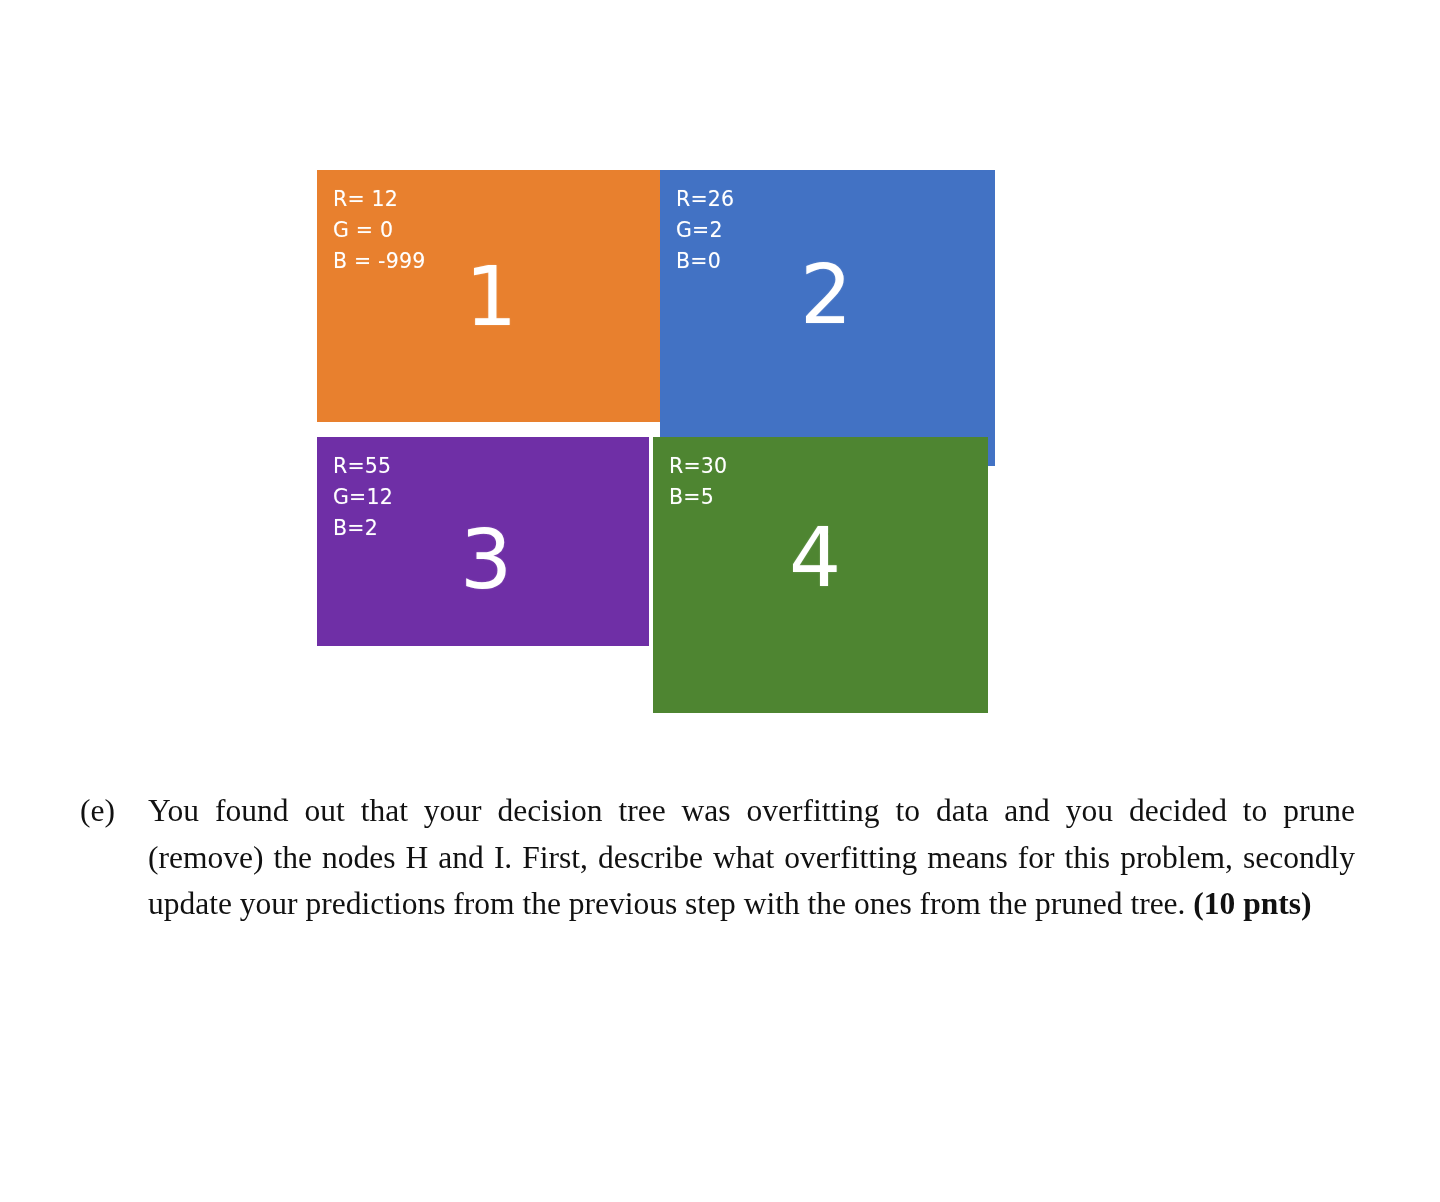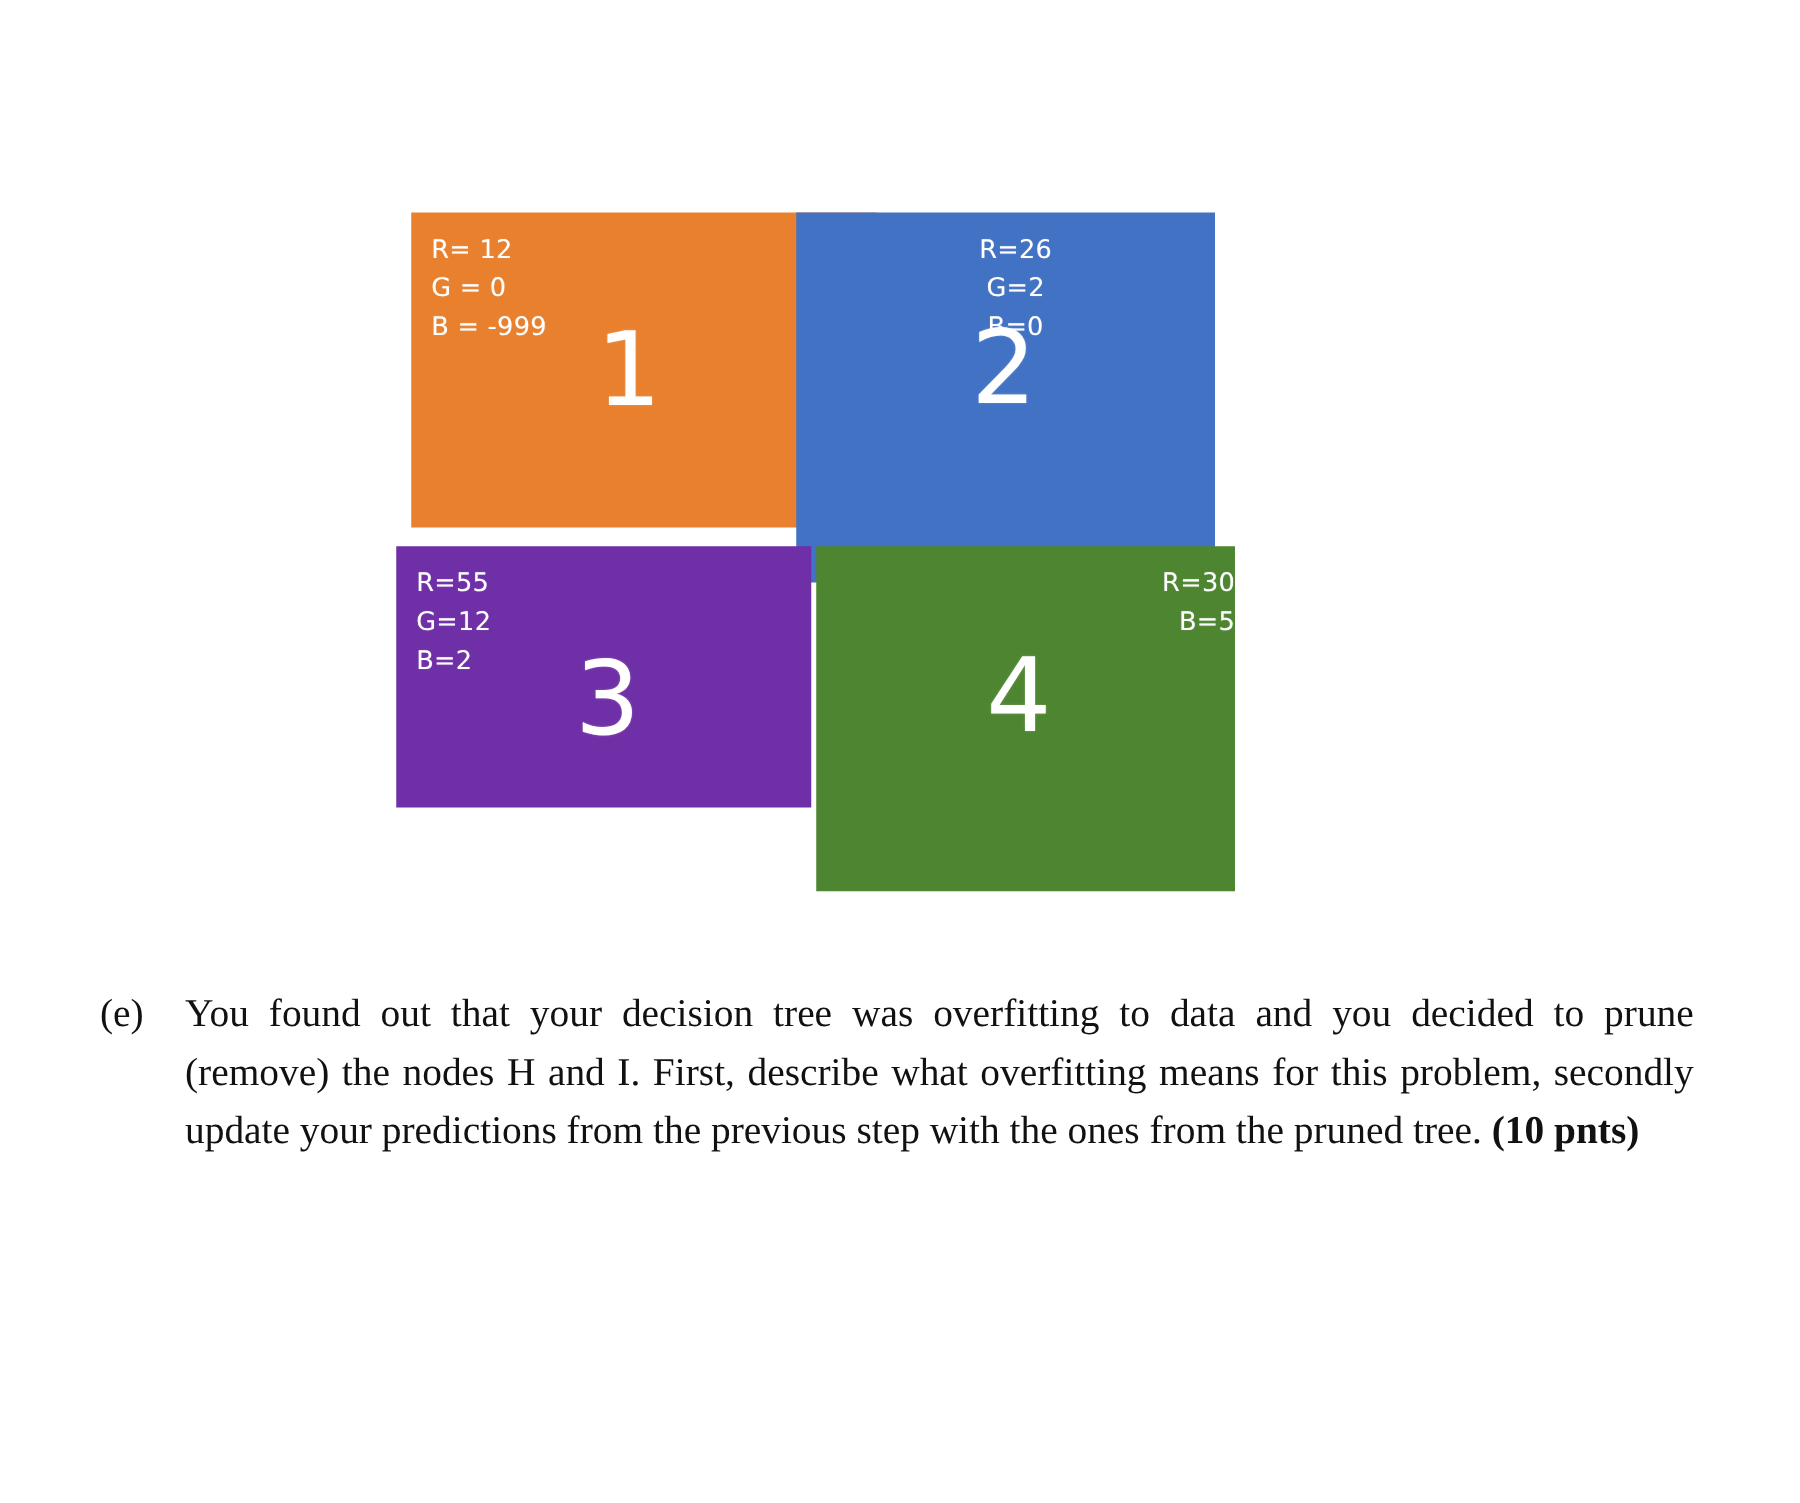"R= 12" .q-tl { margin-left: 12px -> none }
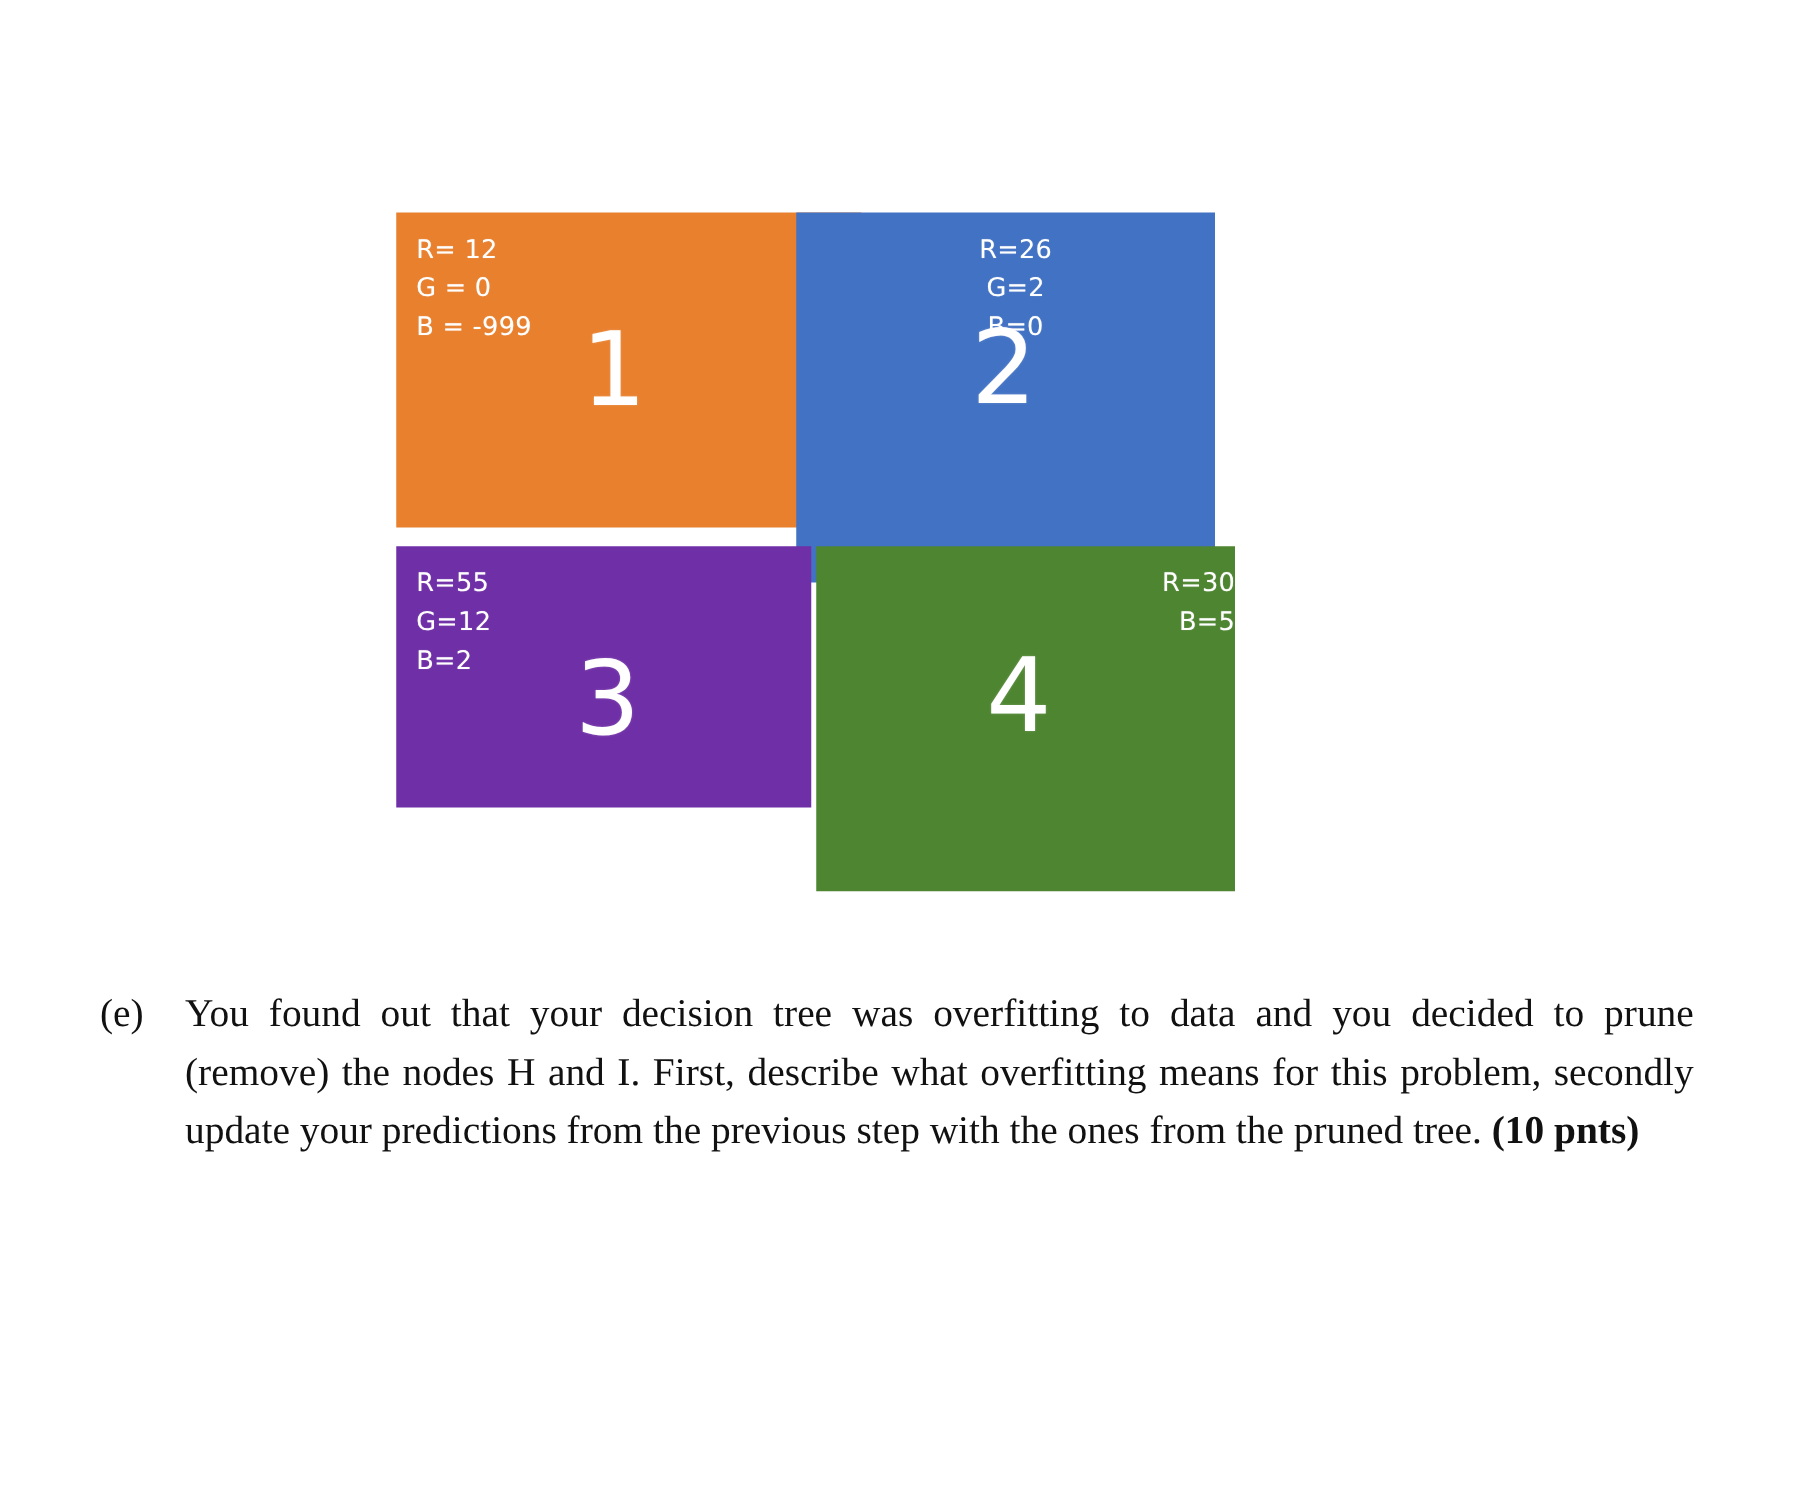"R=26" .q-tr { left: 320px -> 343px; text-align: center -> none }
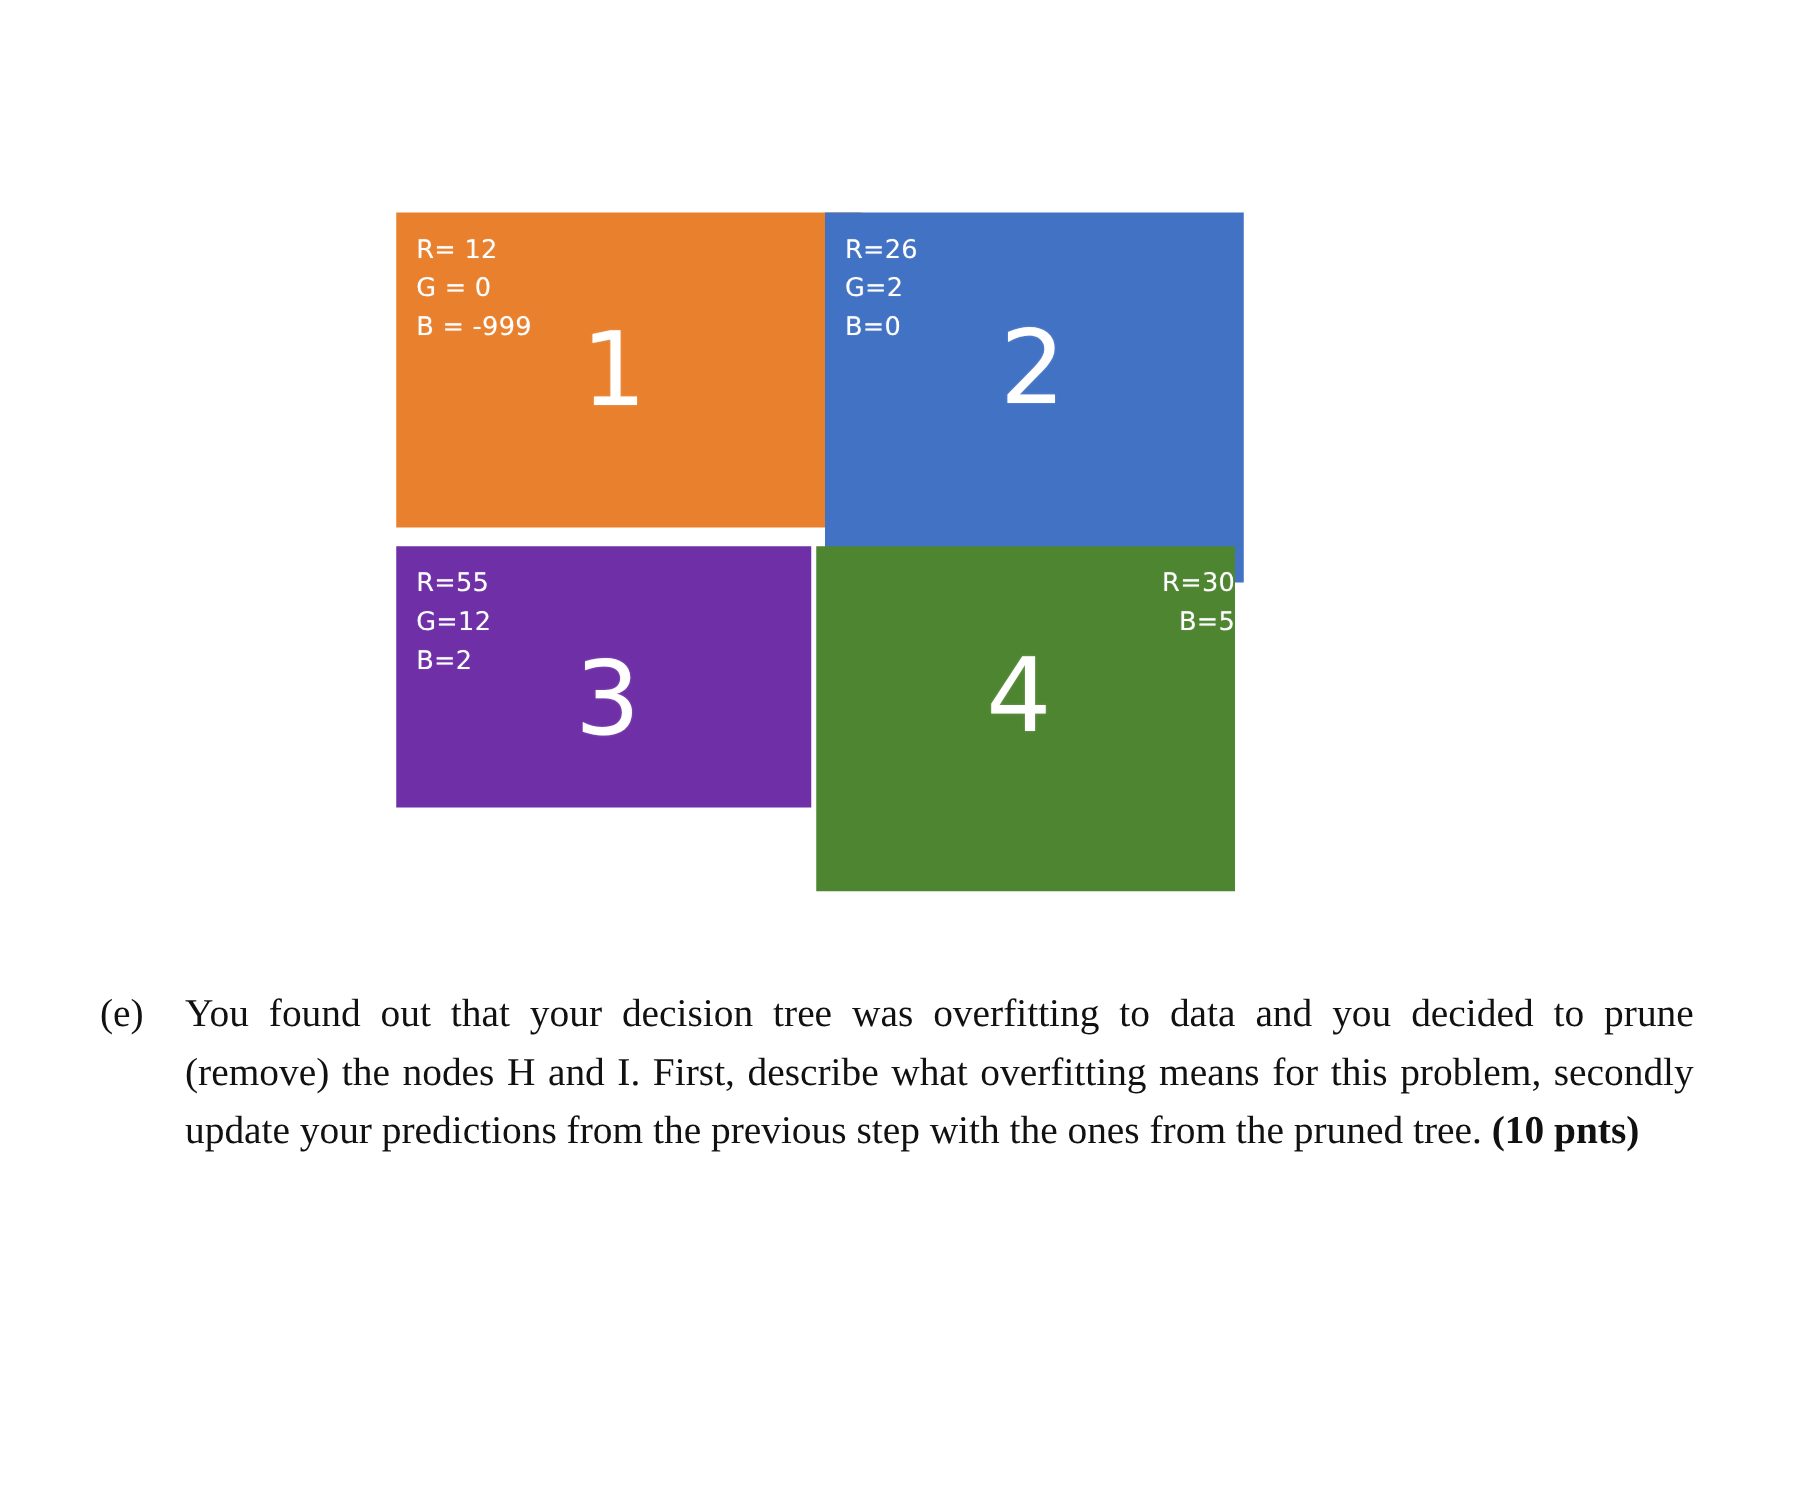"R=30" .q-br { text-align: right -> none }
